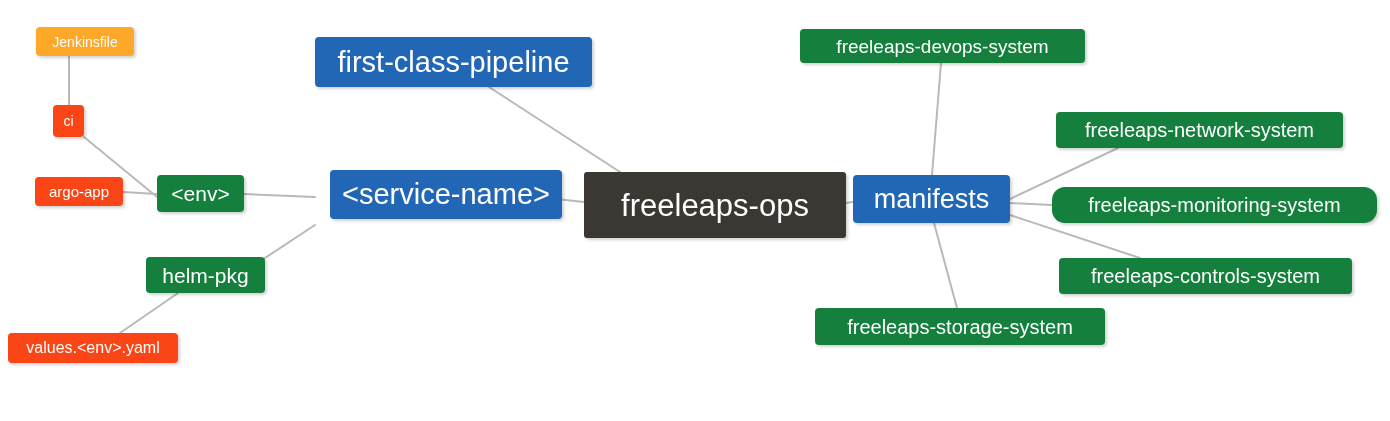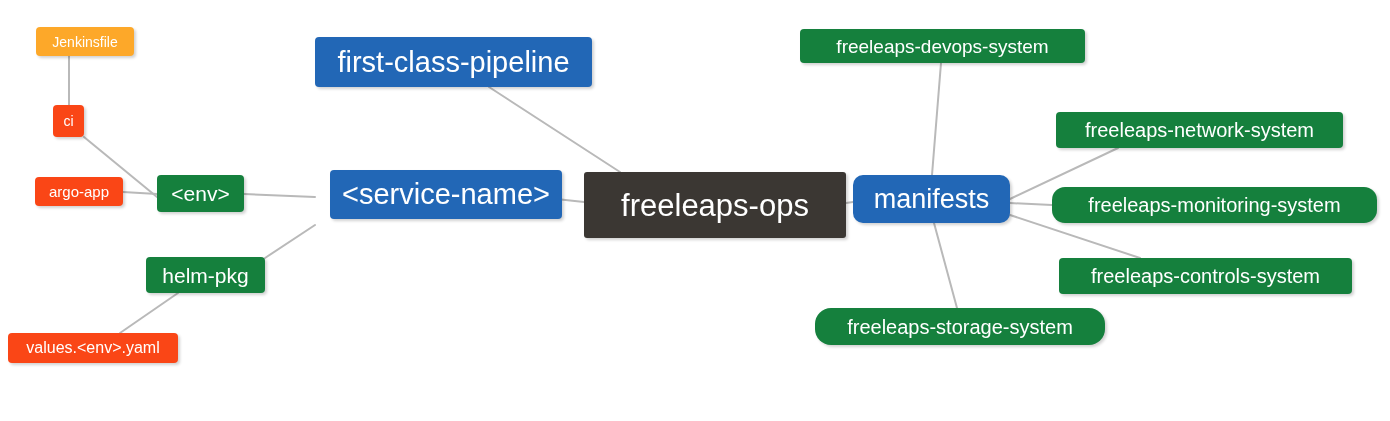"manifests" div.node { border-radius: 10px -> none }
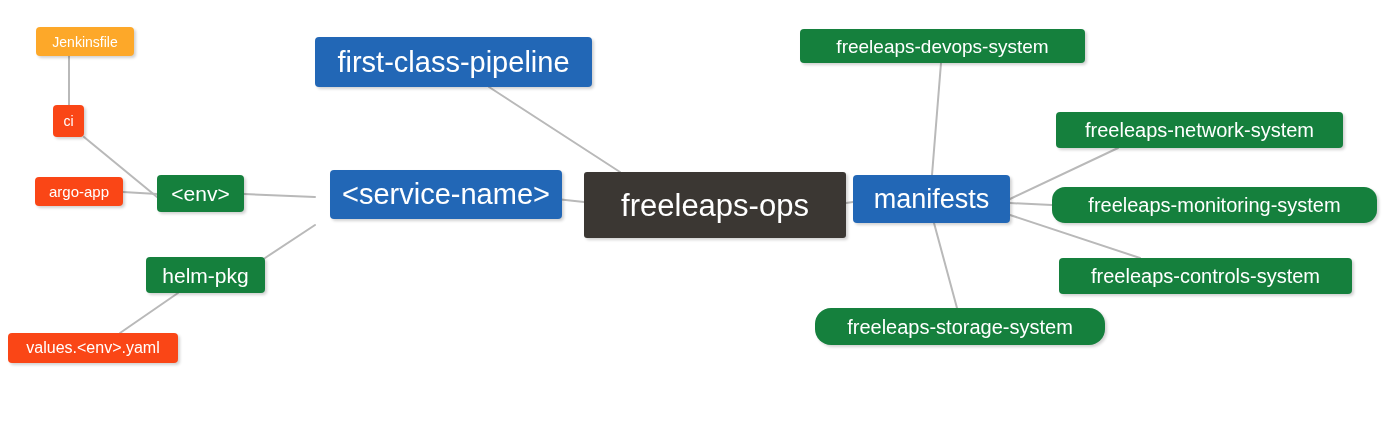"freeleaps-storage-system" div.node { border-radius: 16px -> none }
